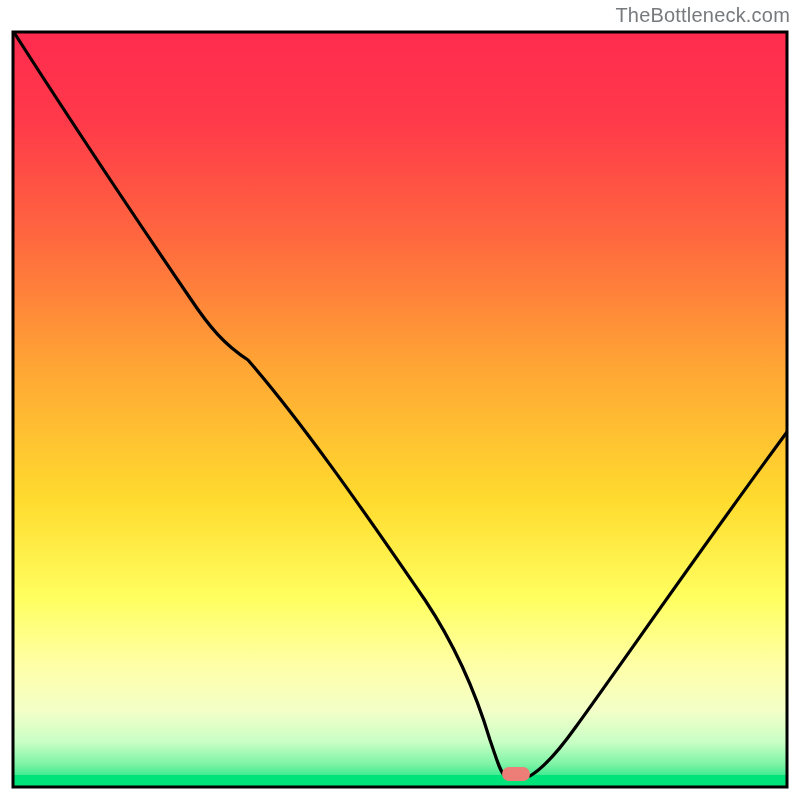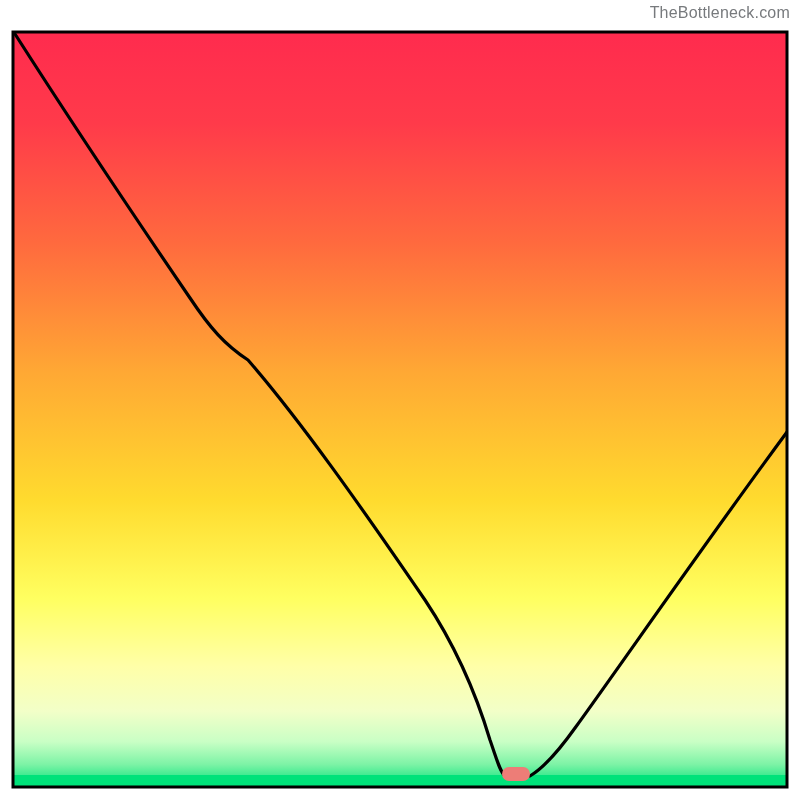"TheBottleneck.com" .watermark { font-size: 16px -> 20px }
